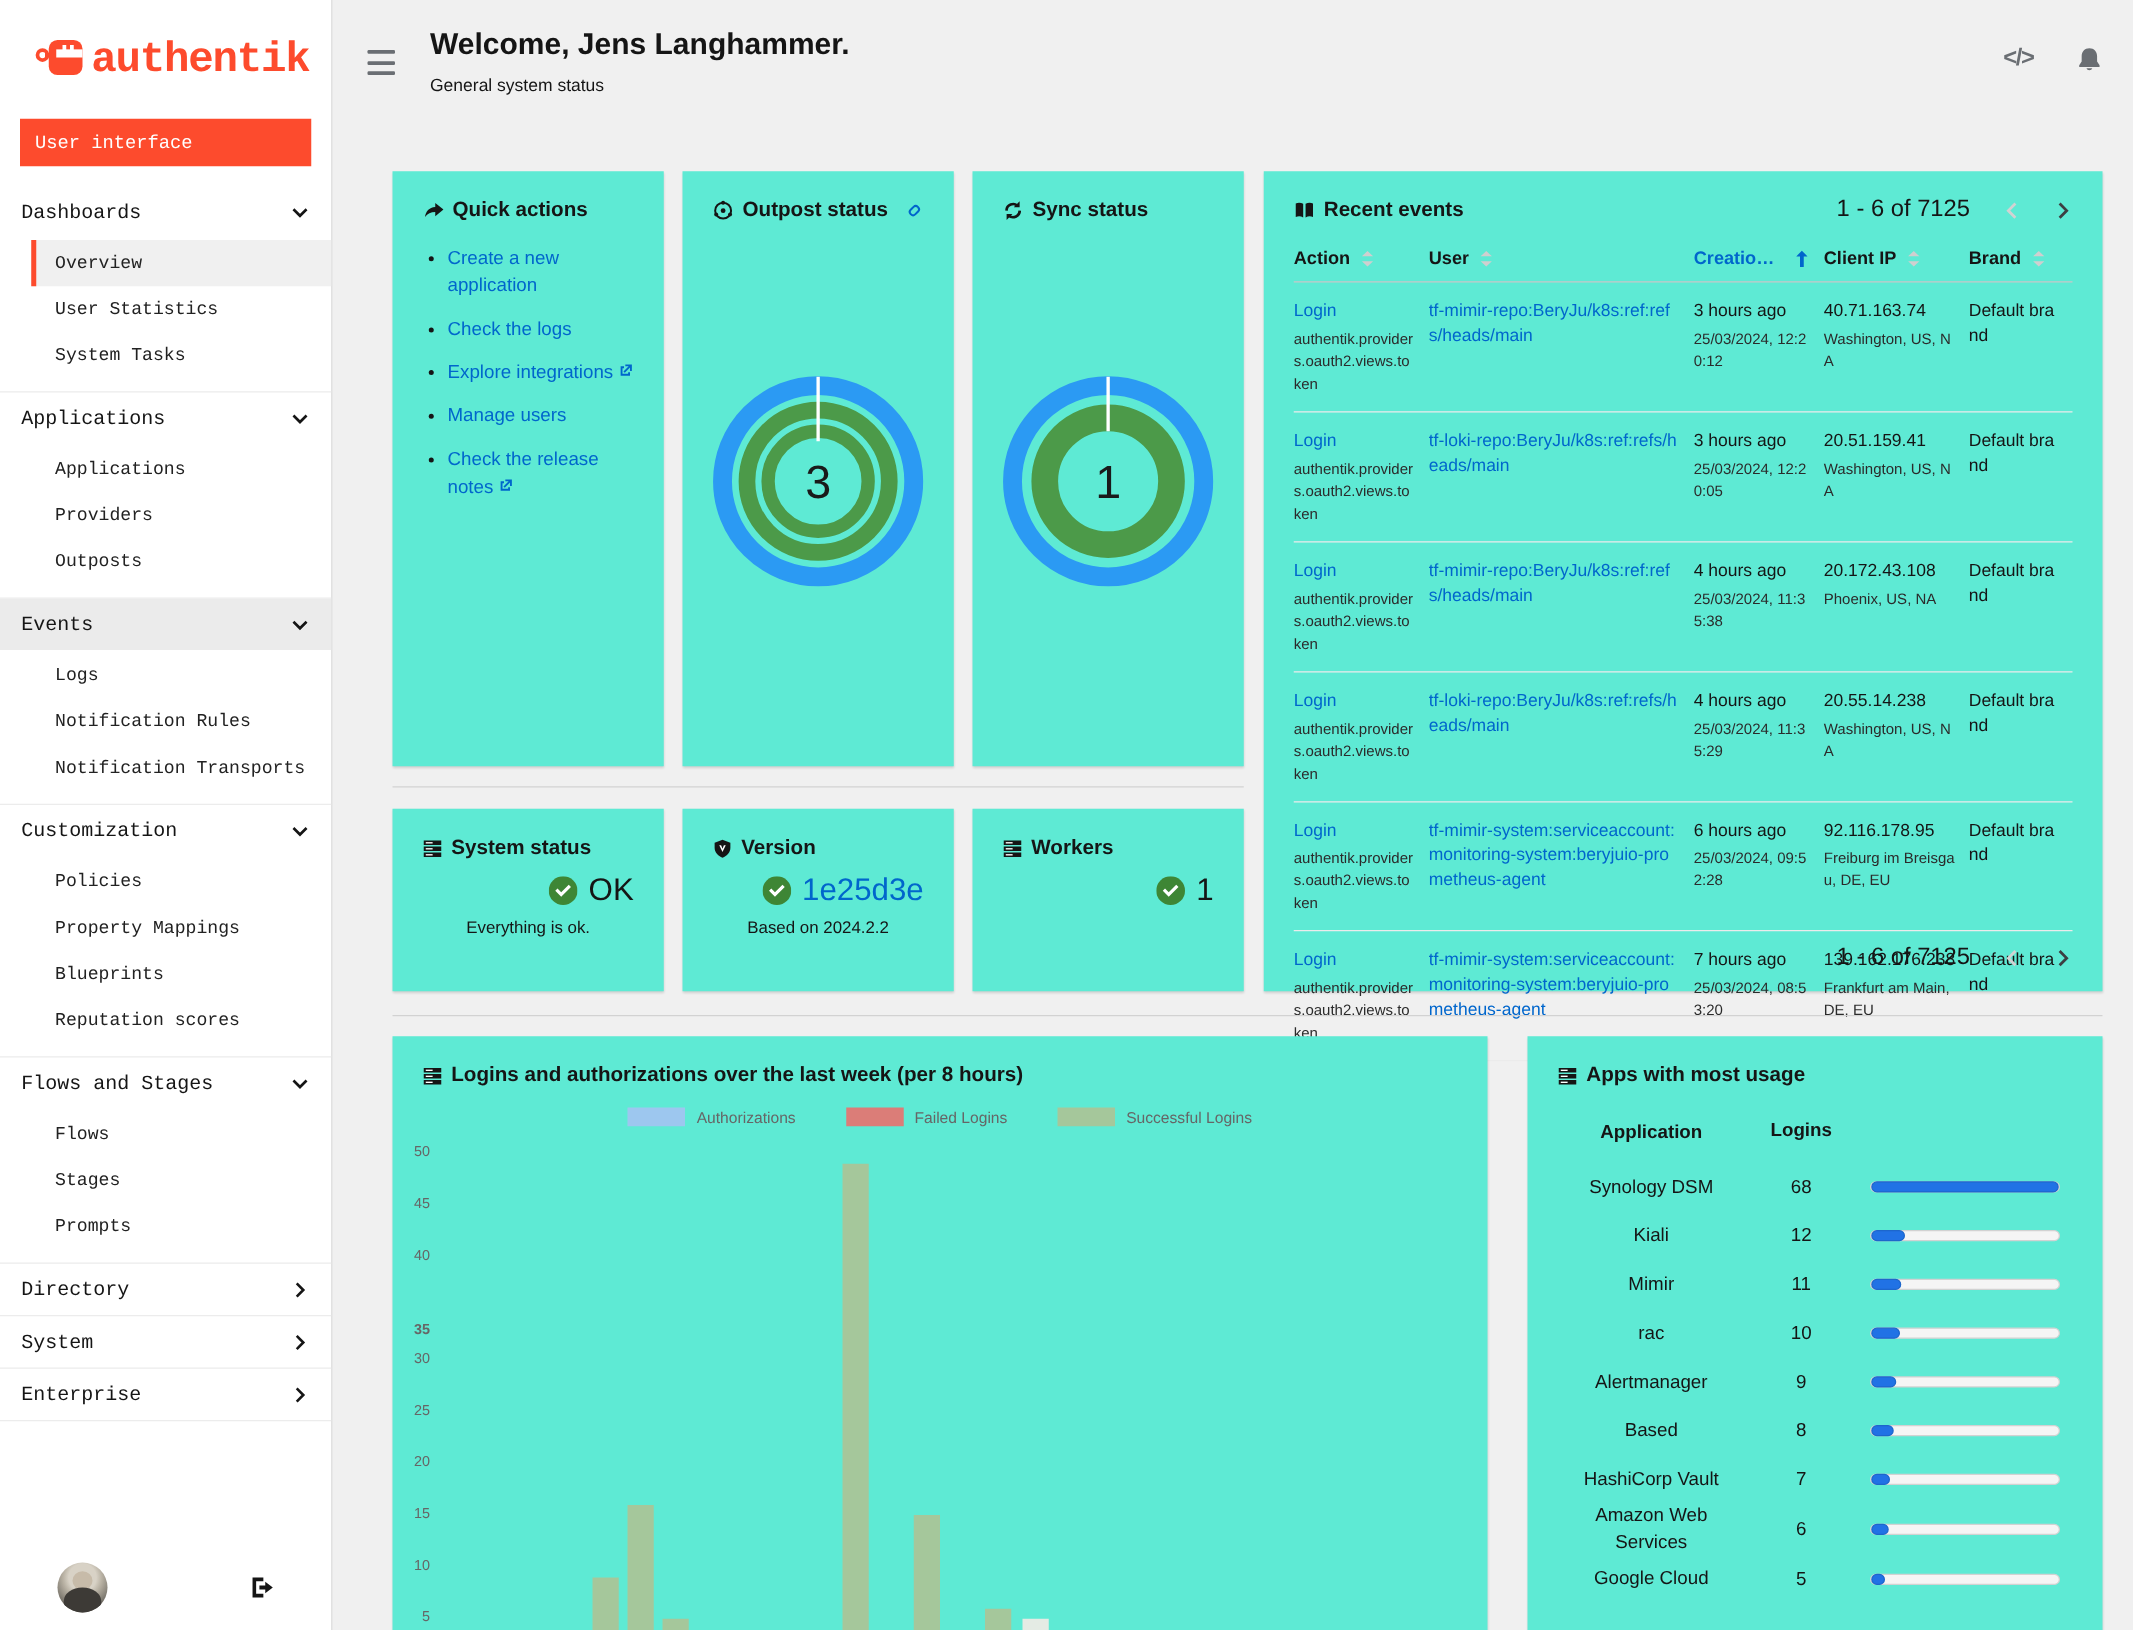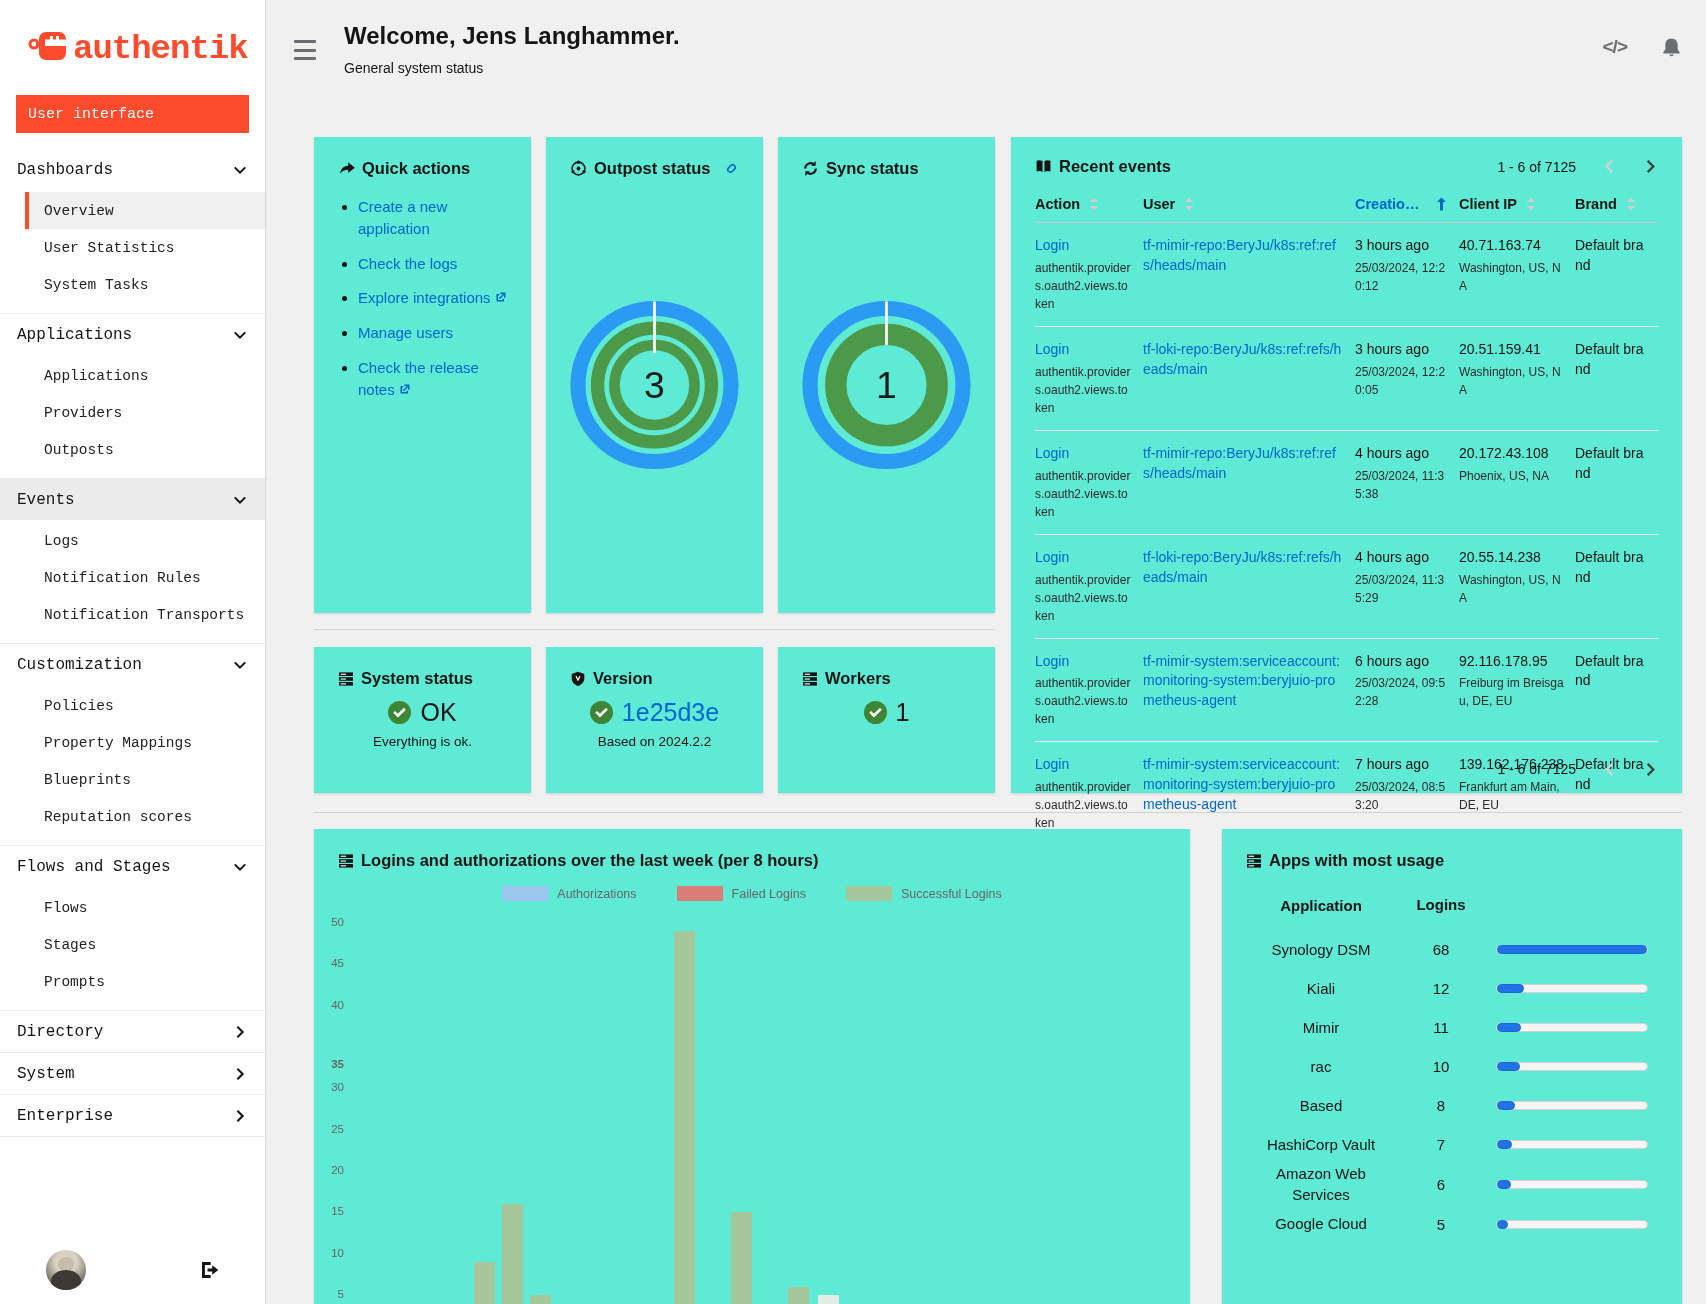"1 - 6 of 7125" .pager-label { font-size: 14px -> 19px }
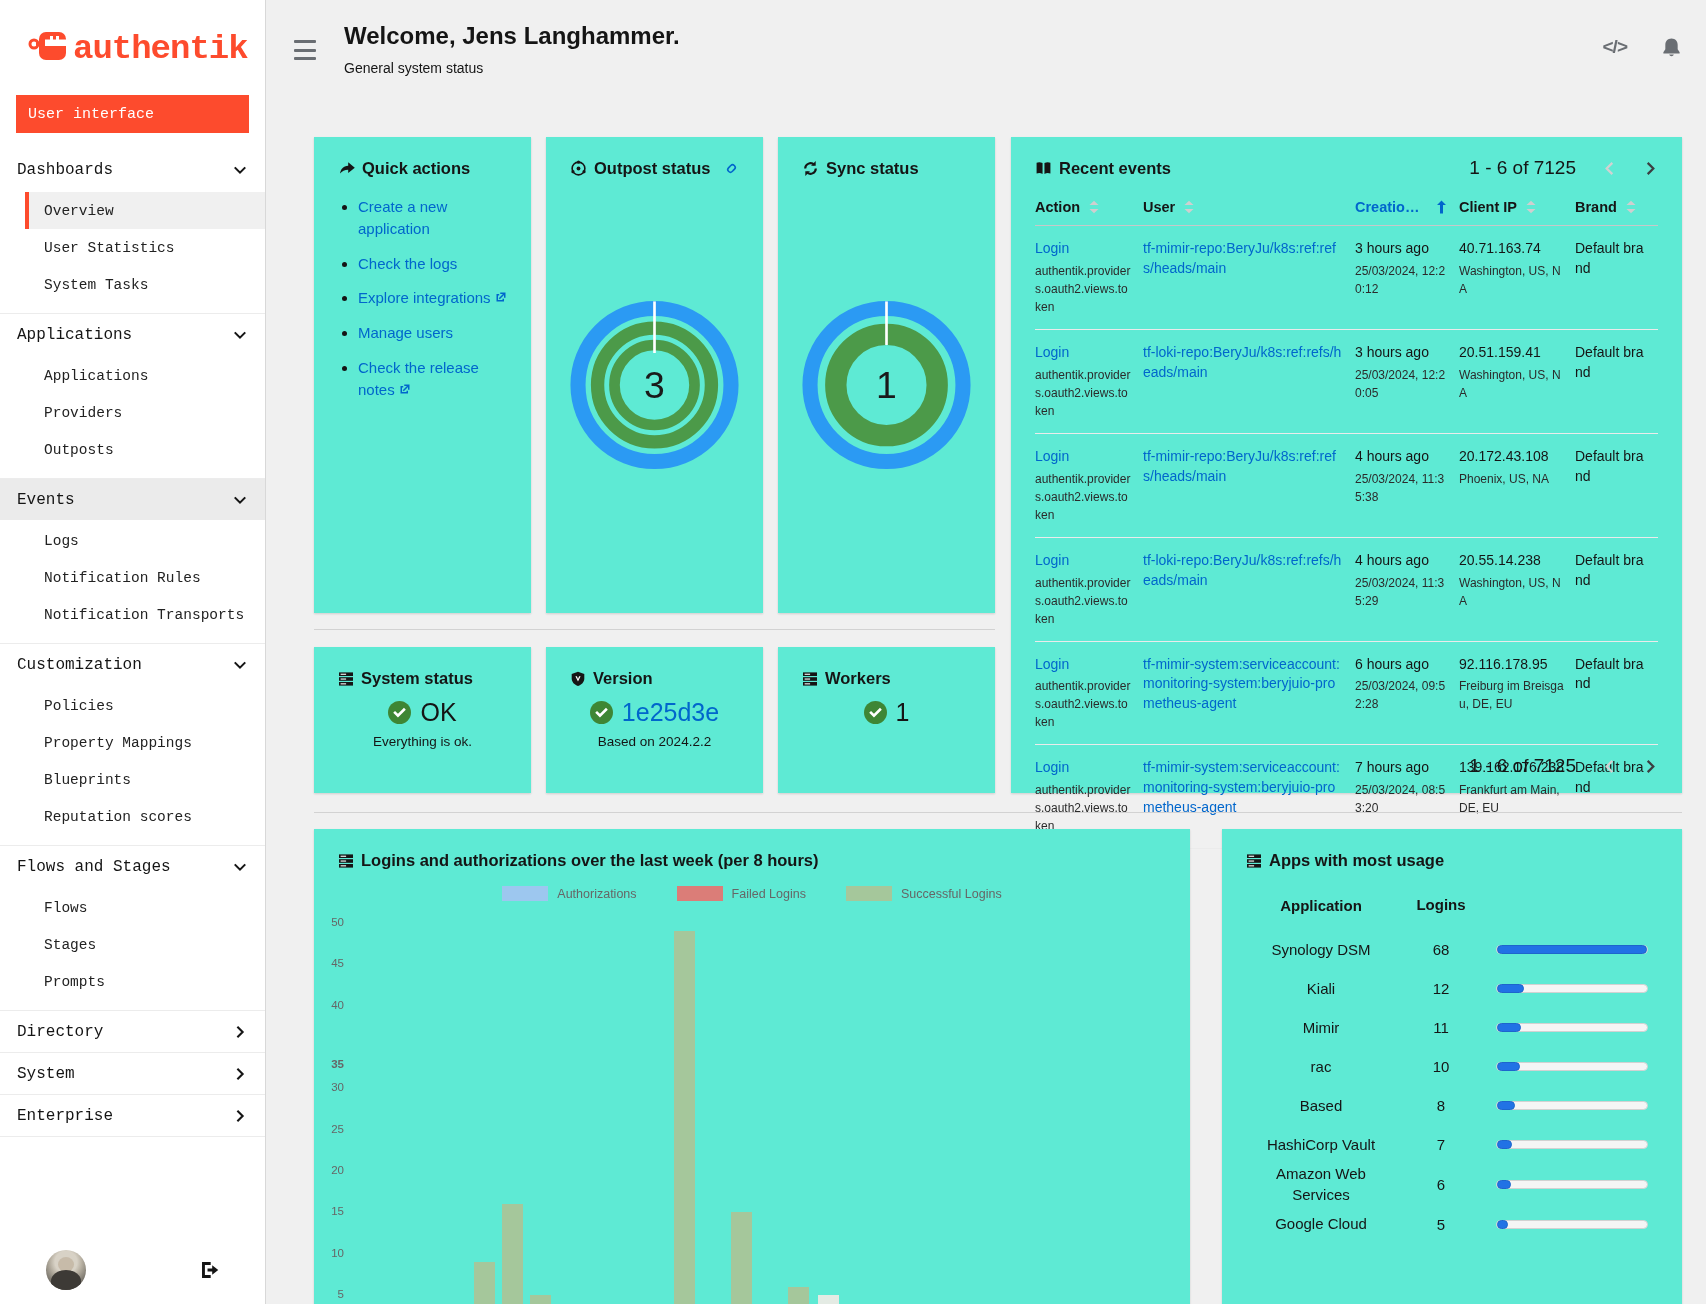"OK" .st-value-row { justify-content: center -> flex-end }
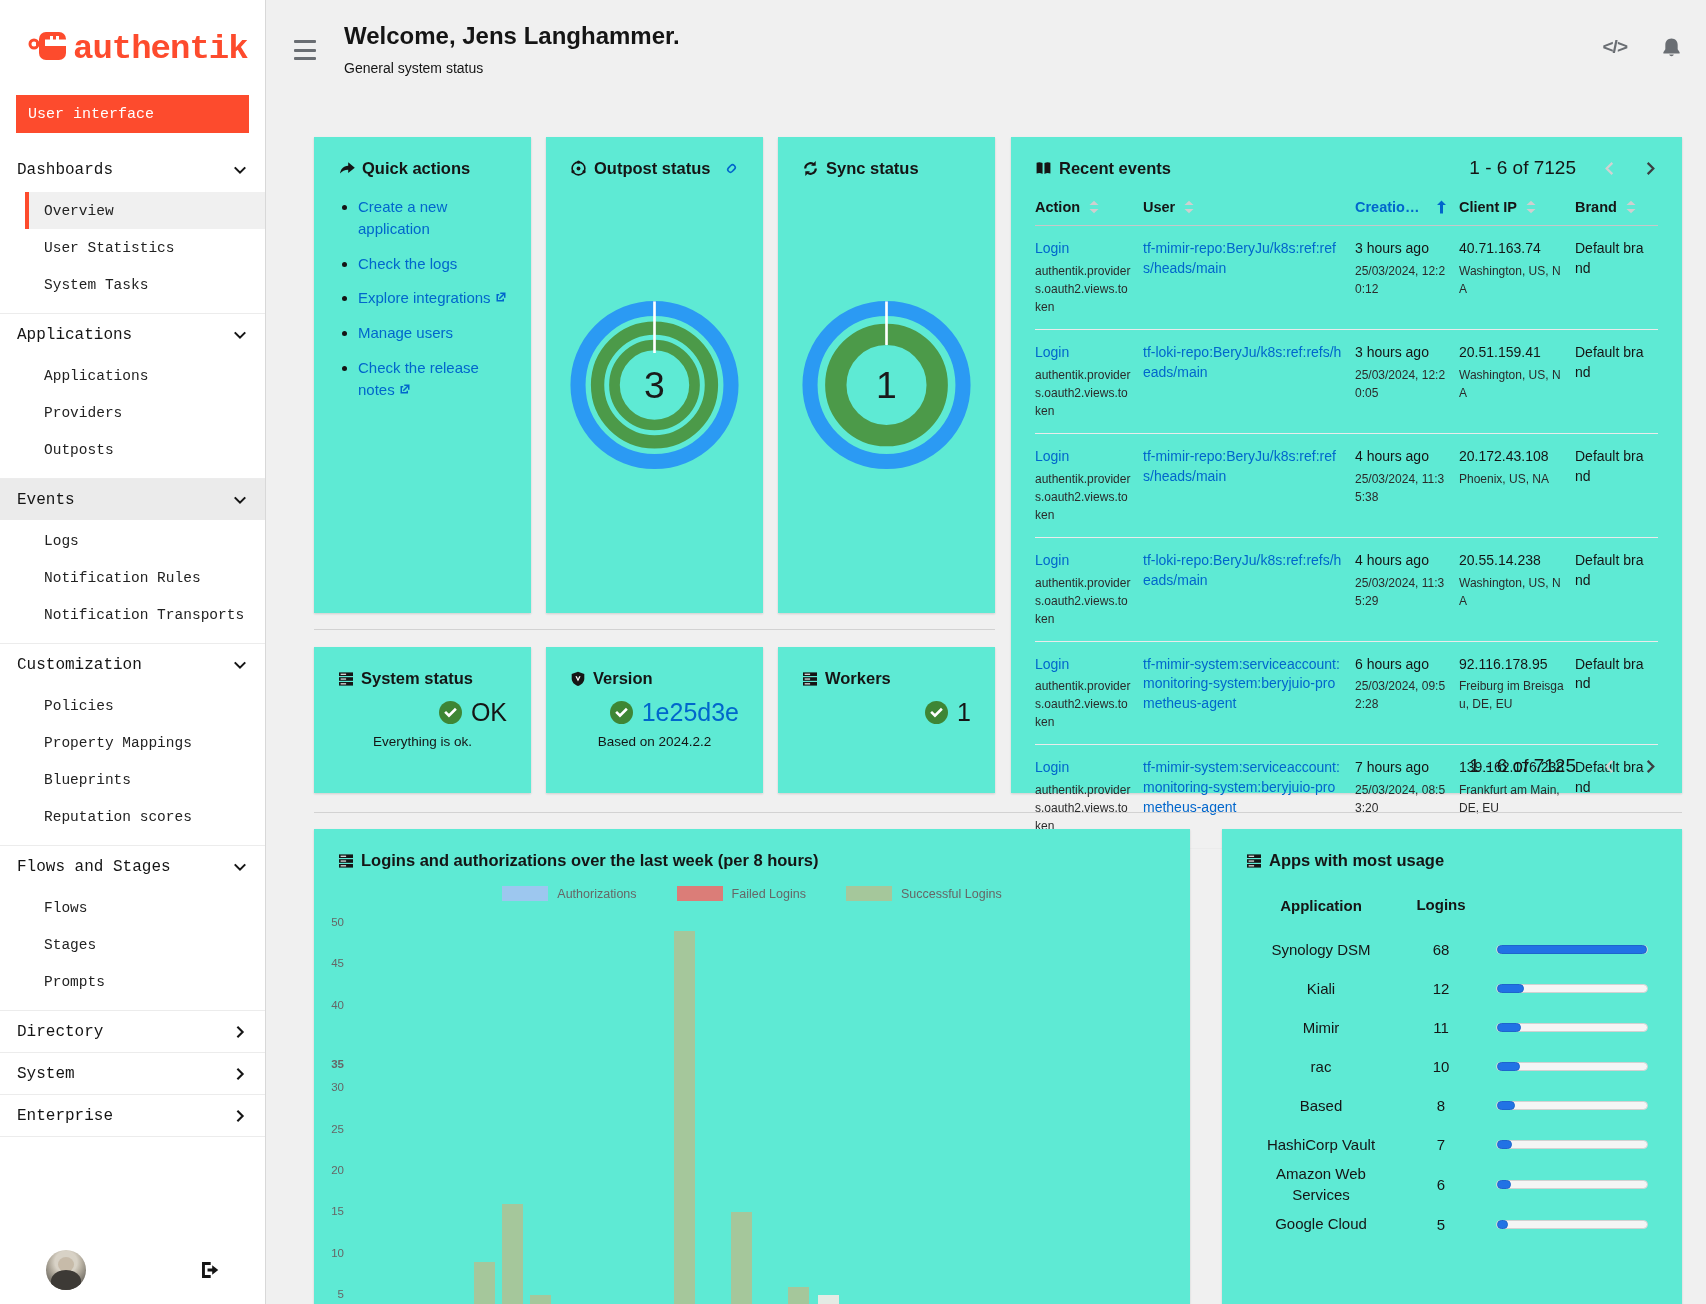"Alertmanager" div.apps-row { html: none -> <div> <div>Alertmanager</div> <div>9</div> <div> <div> <div></div> </div> </div> </div> }
